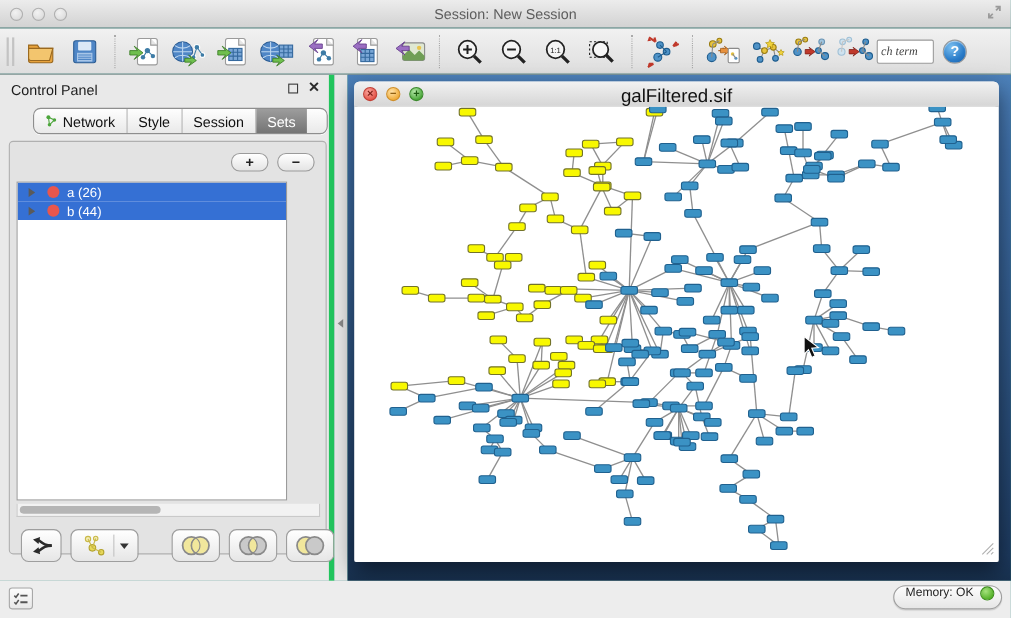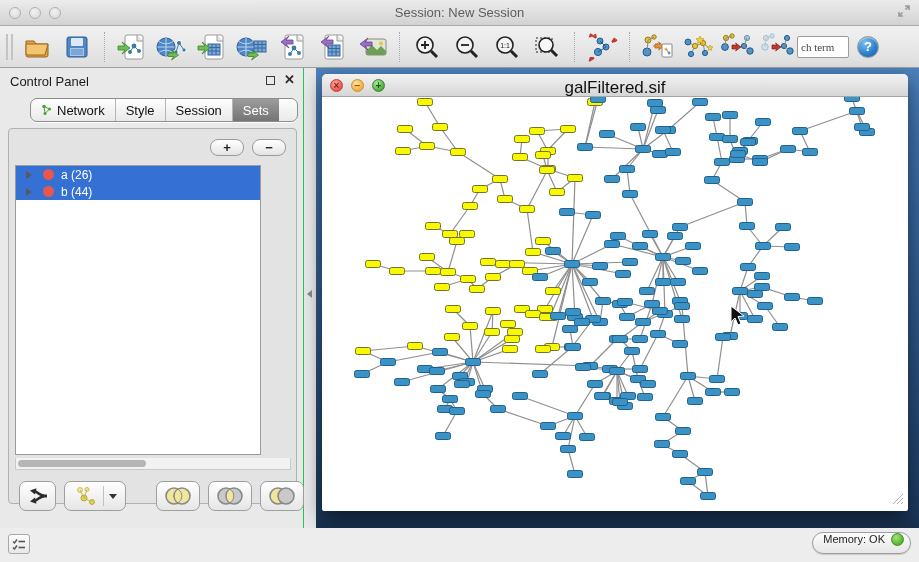"ch term" #search-input { font-style: none -> italic }
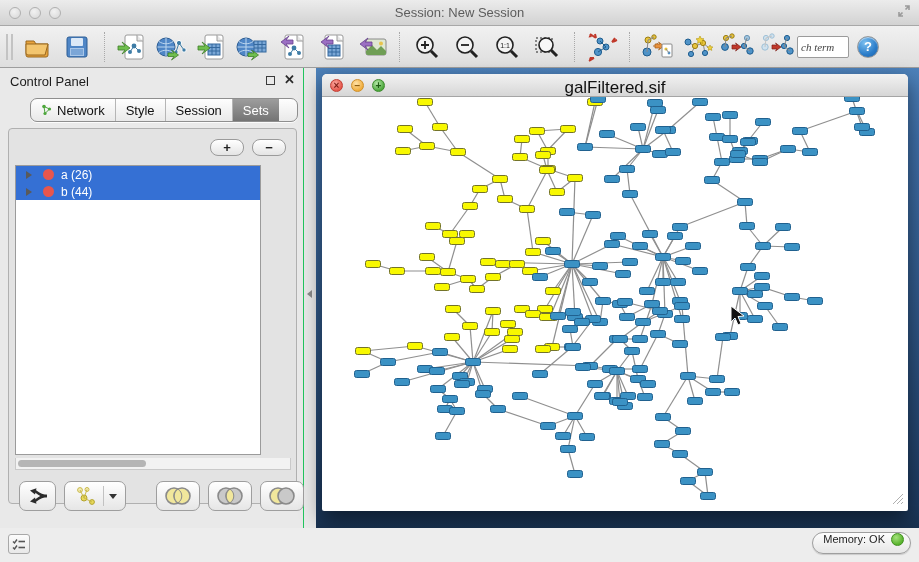"Control Panel" #control-panel { border-right: 1px solid #22c55e -> 5px solid #22c55e }
